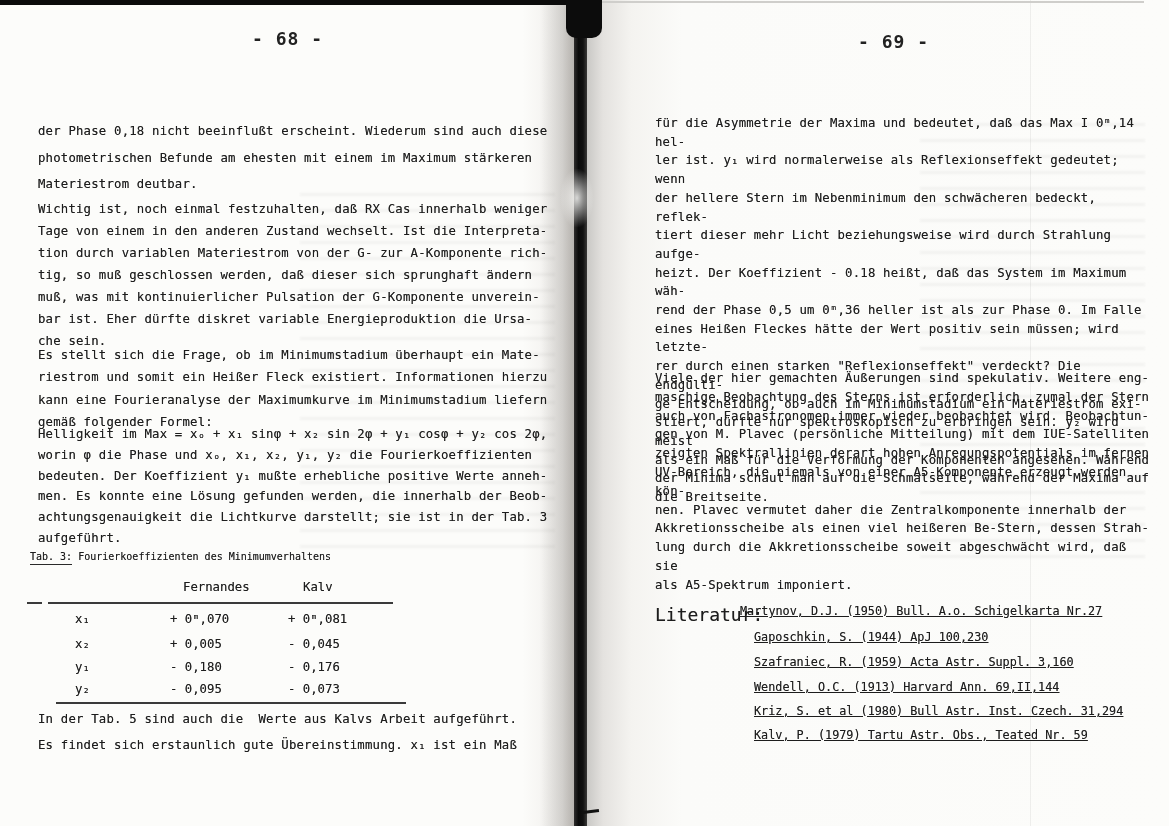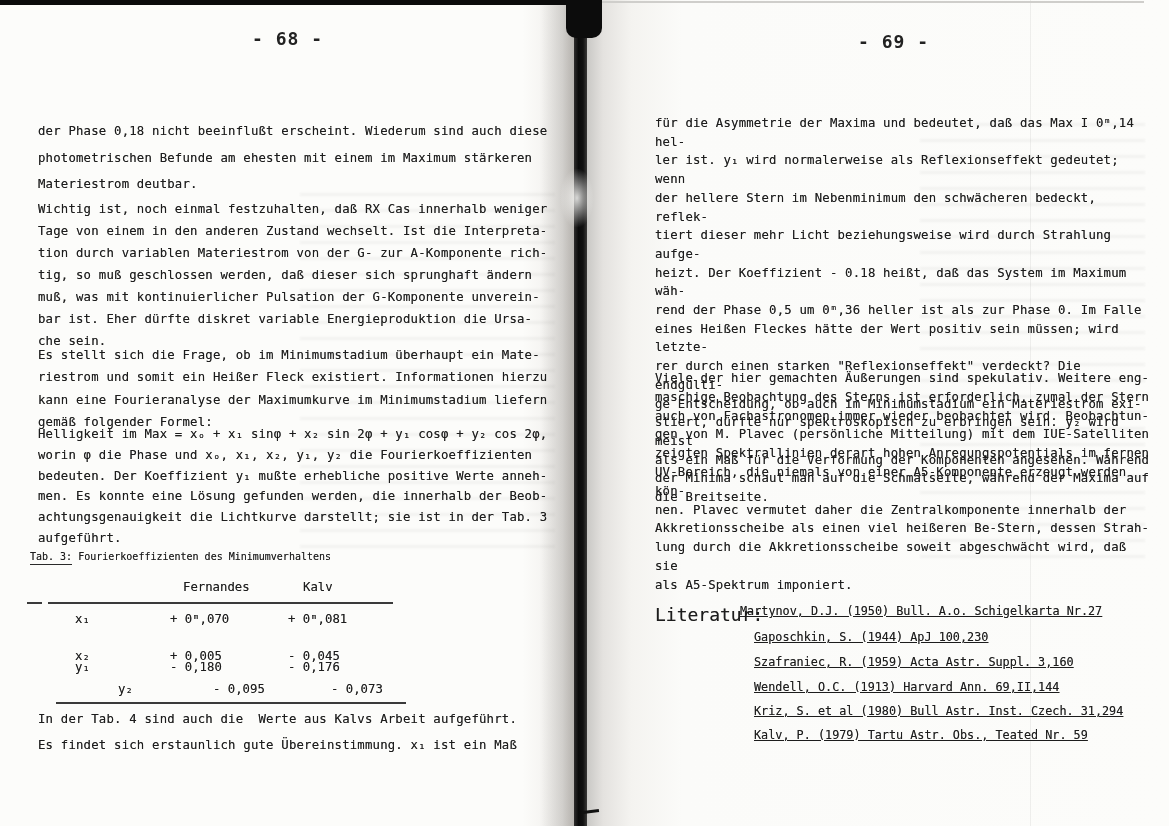"x₂" .trow-1 { margin-top: 12px -> none }
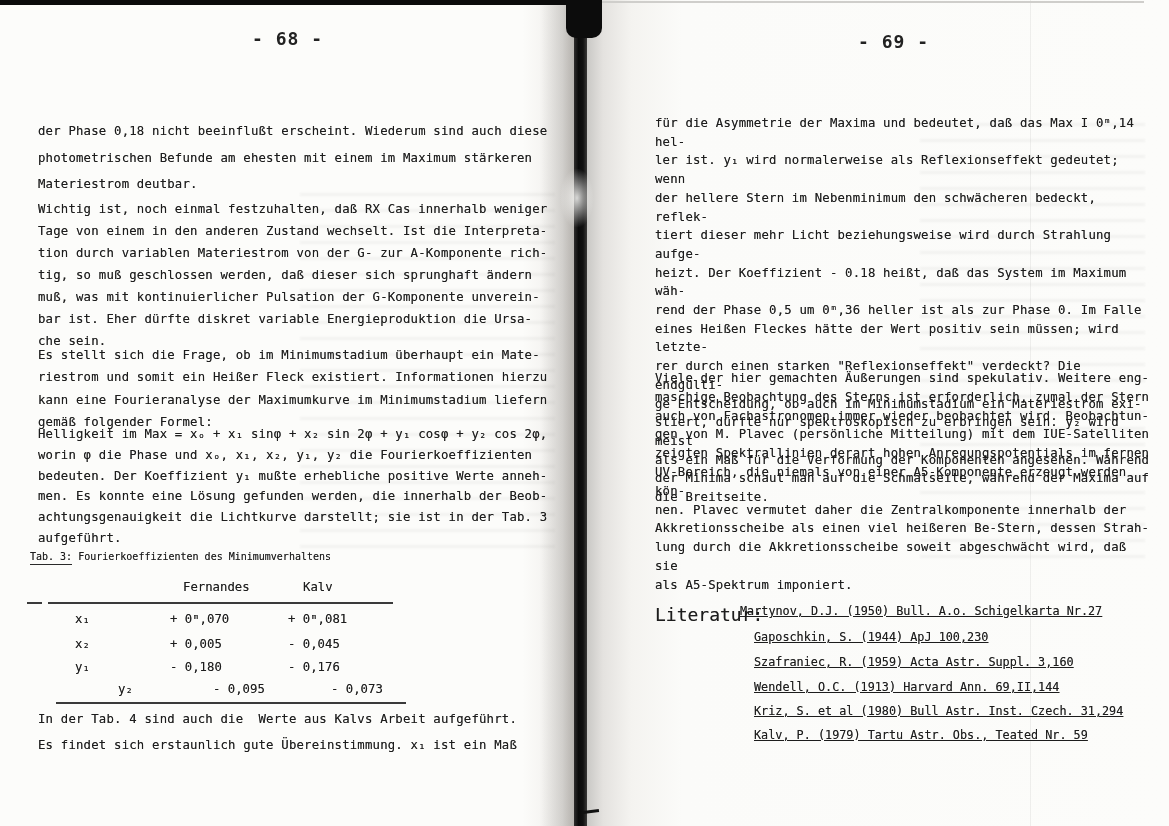"y₂" .trow-3 { margin-left: 43px -> none }
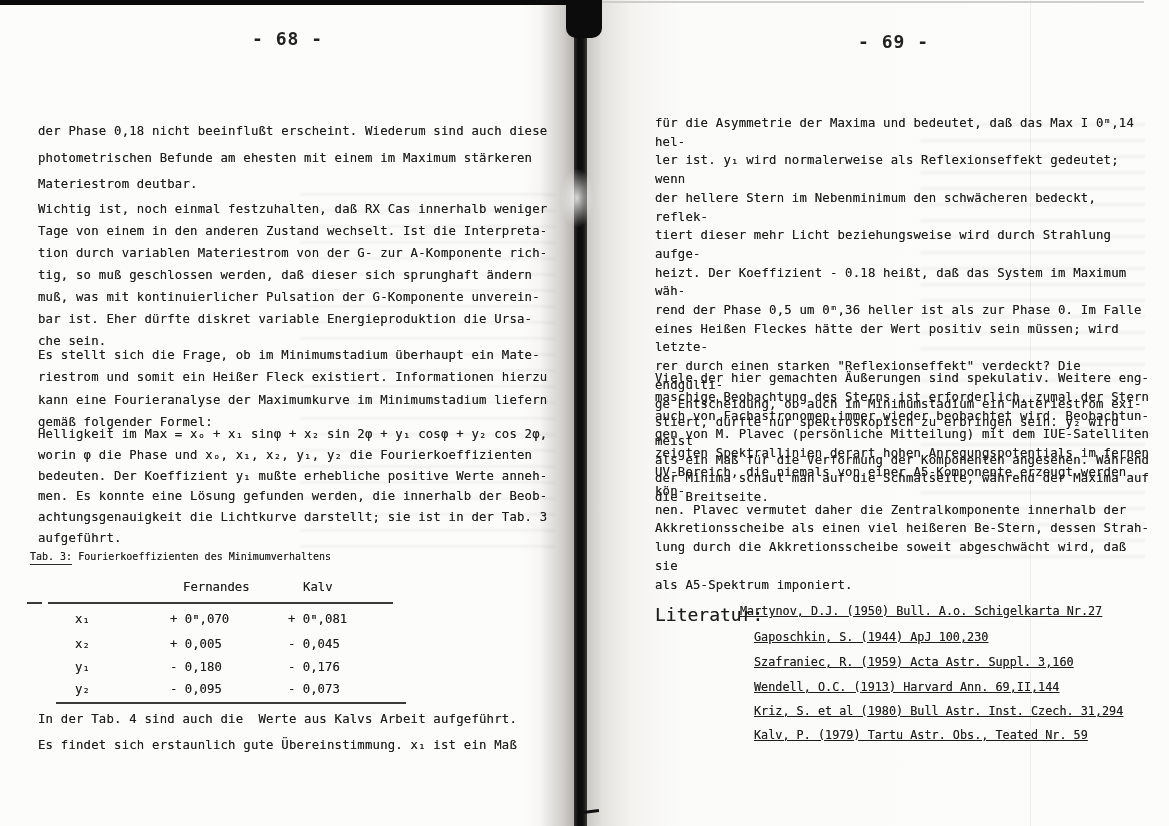"In der Tab. 4 sind" div.para { text: 4 -> 5 }
